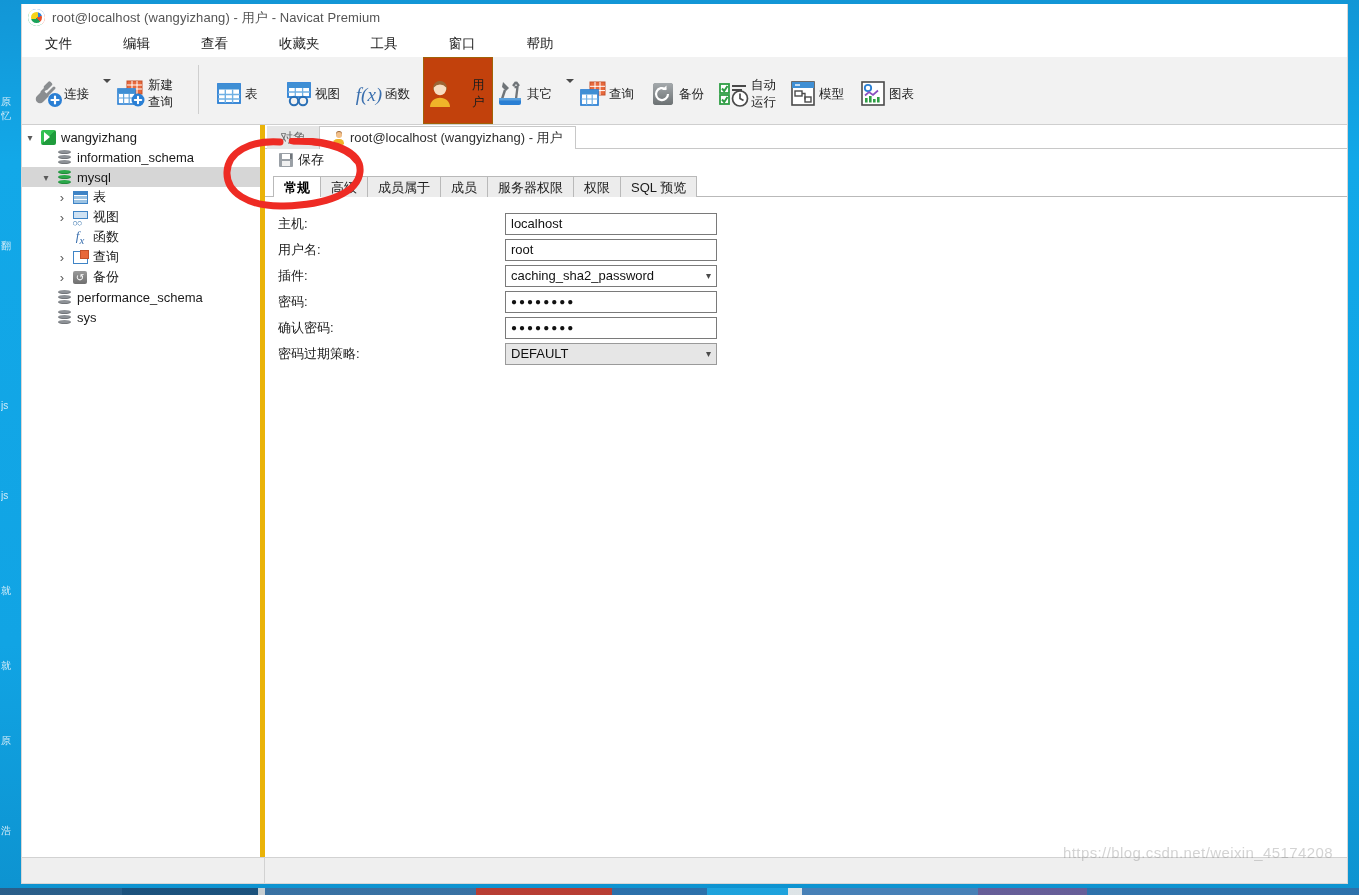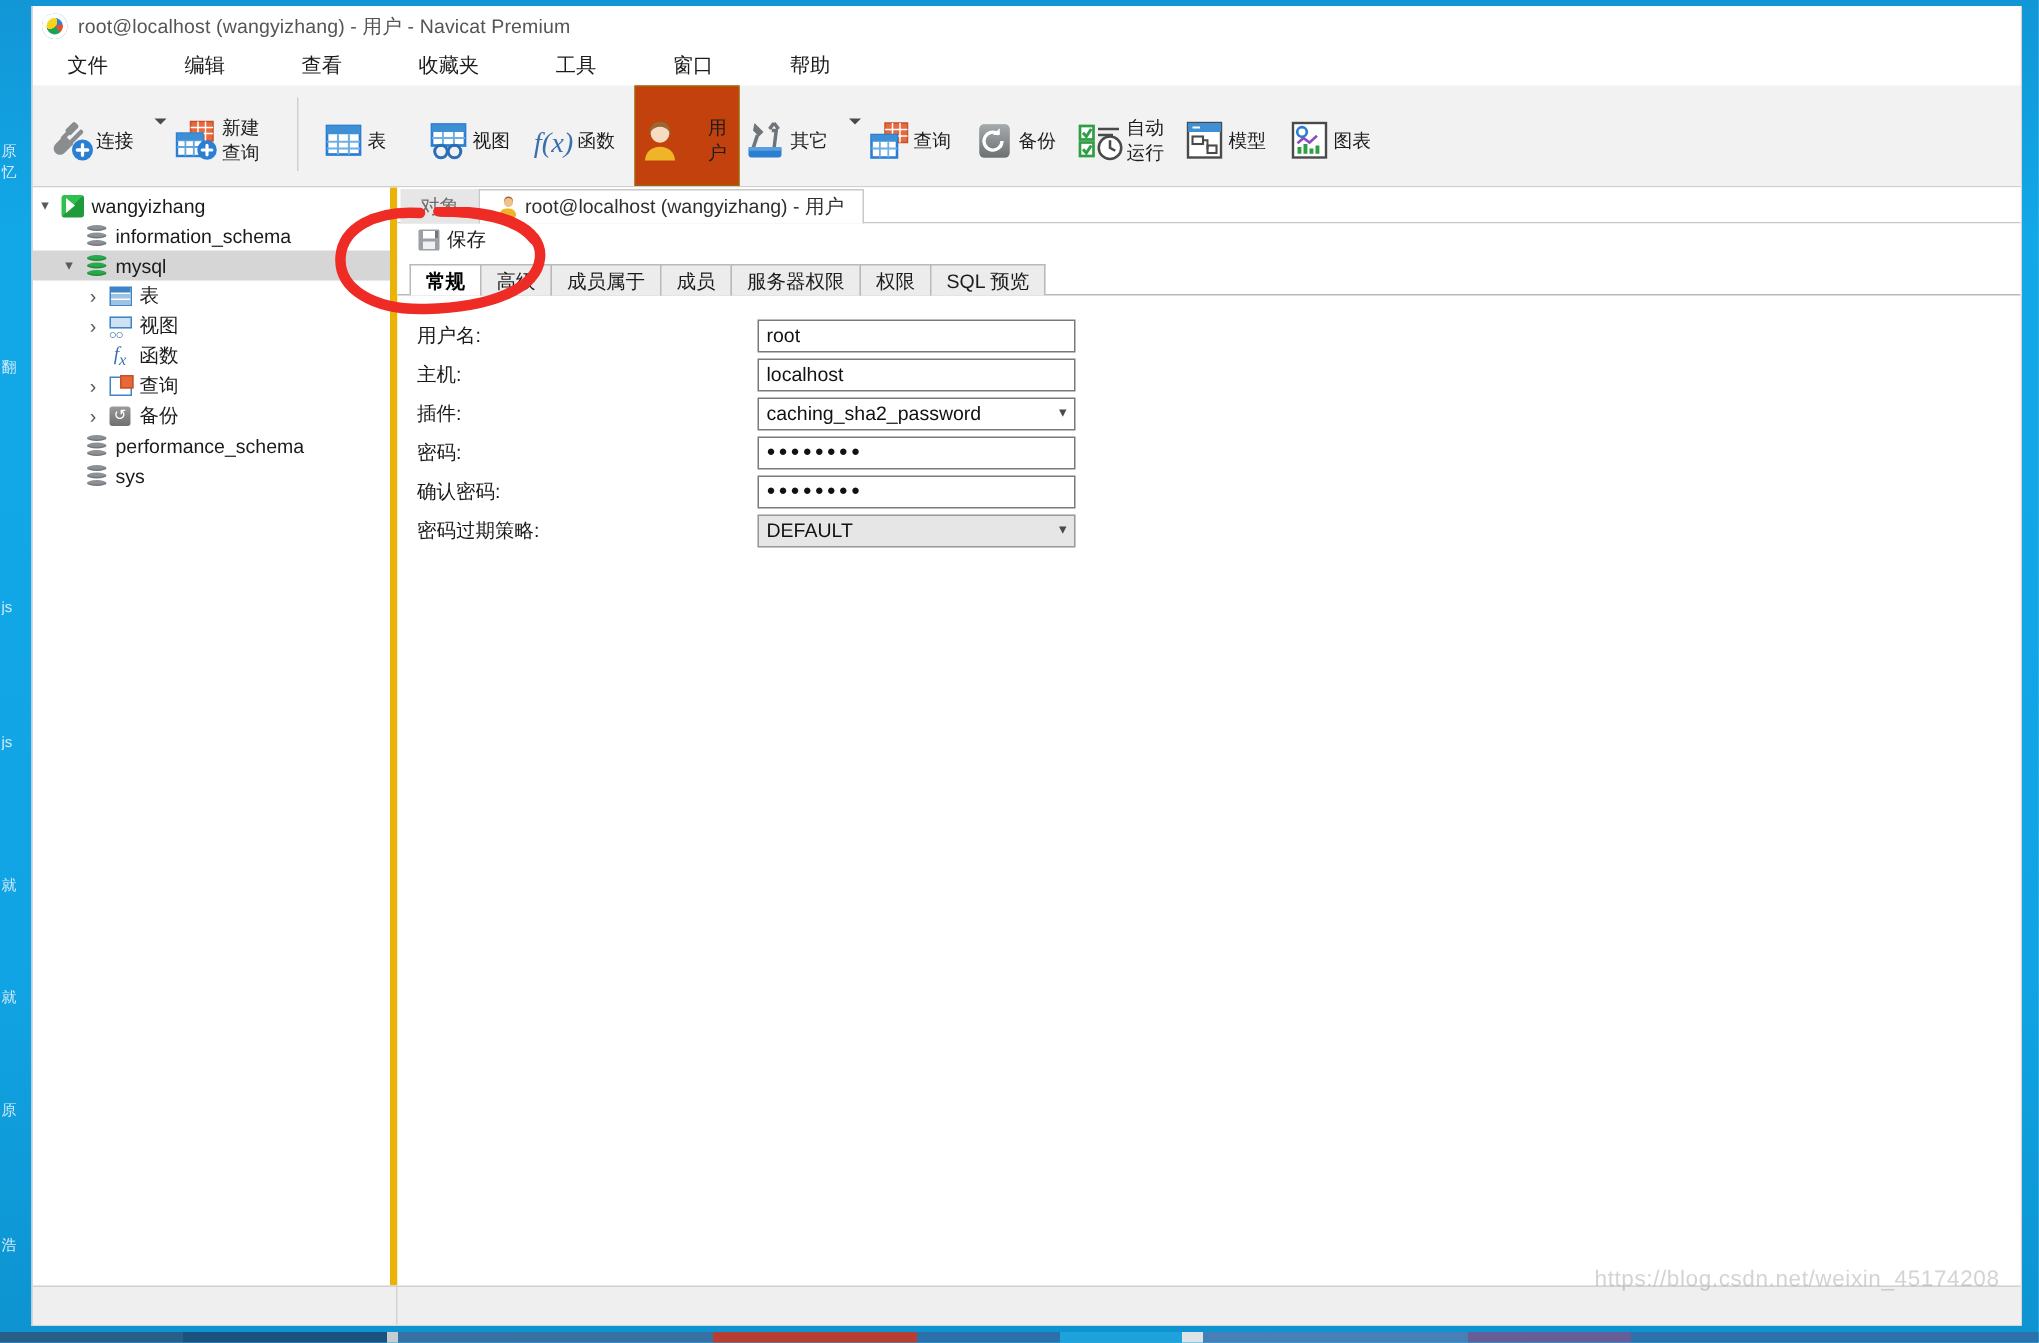"用户名:" div.form-row { order: before "主机:" -> after "主机:" }
